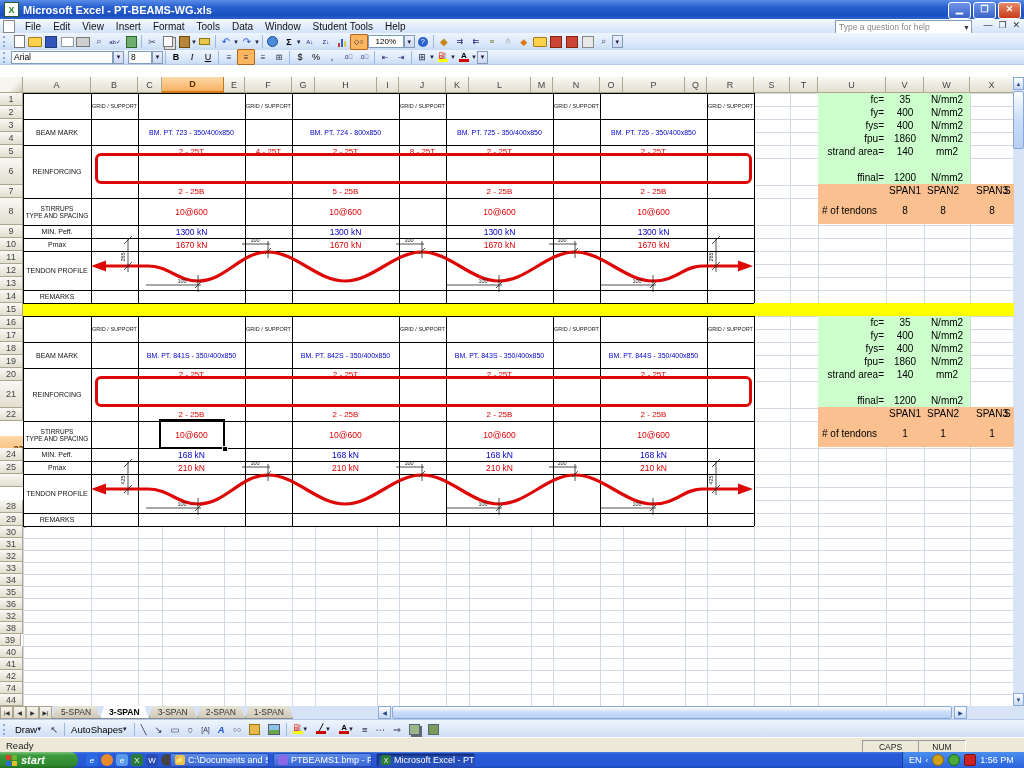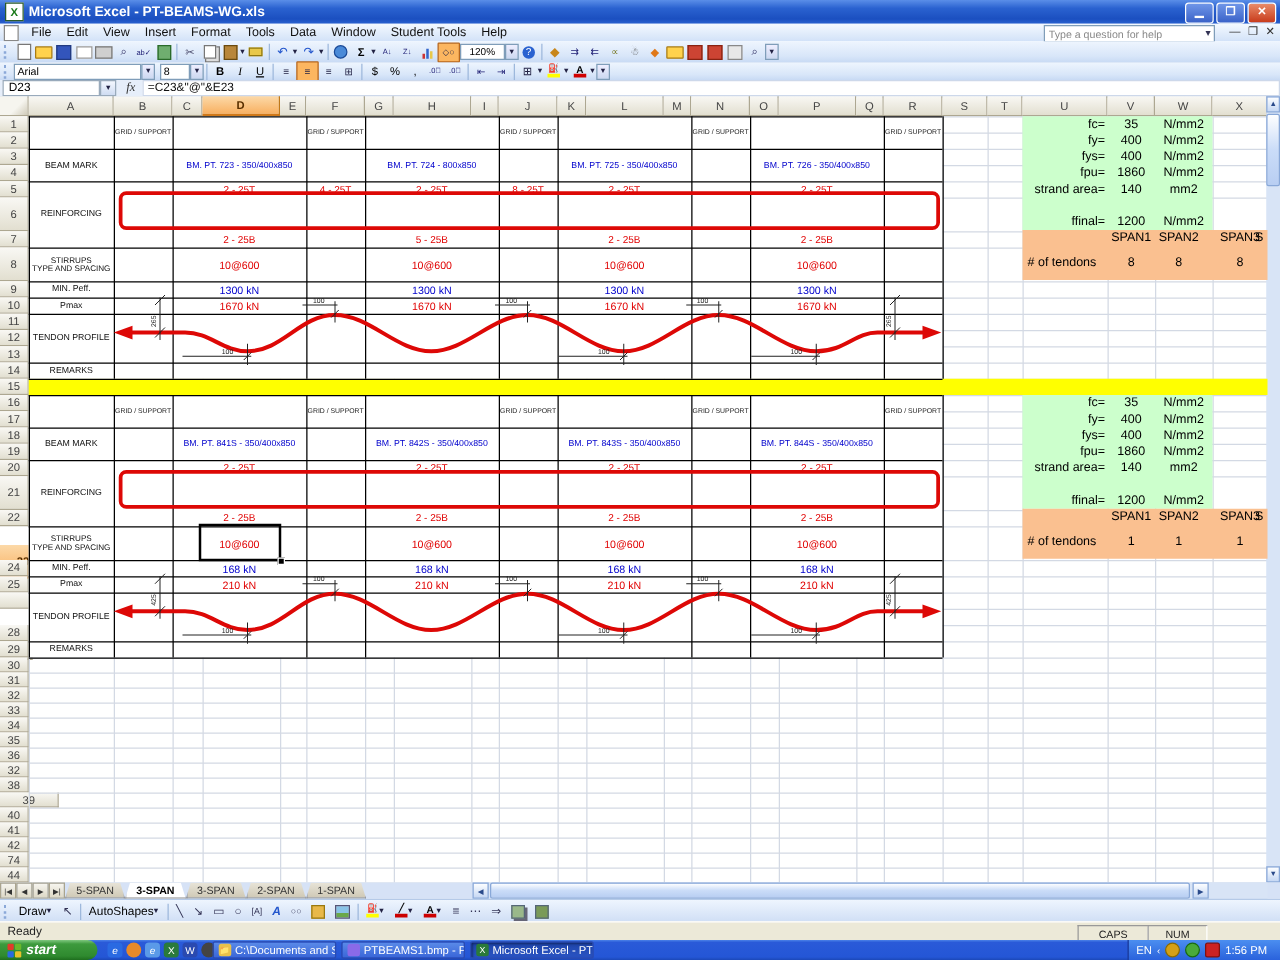"D23" div.formulabar { html: <div> <span>D23</span> <span>▼</span> <span>fx</span> <span>=C23&amp;"@"&amp;E23</span> </div> -> none }
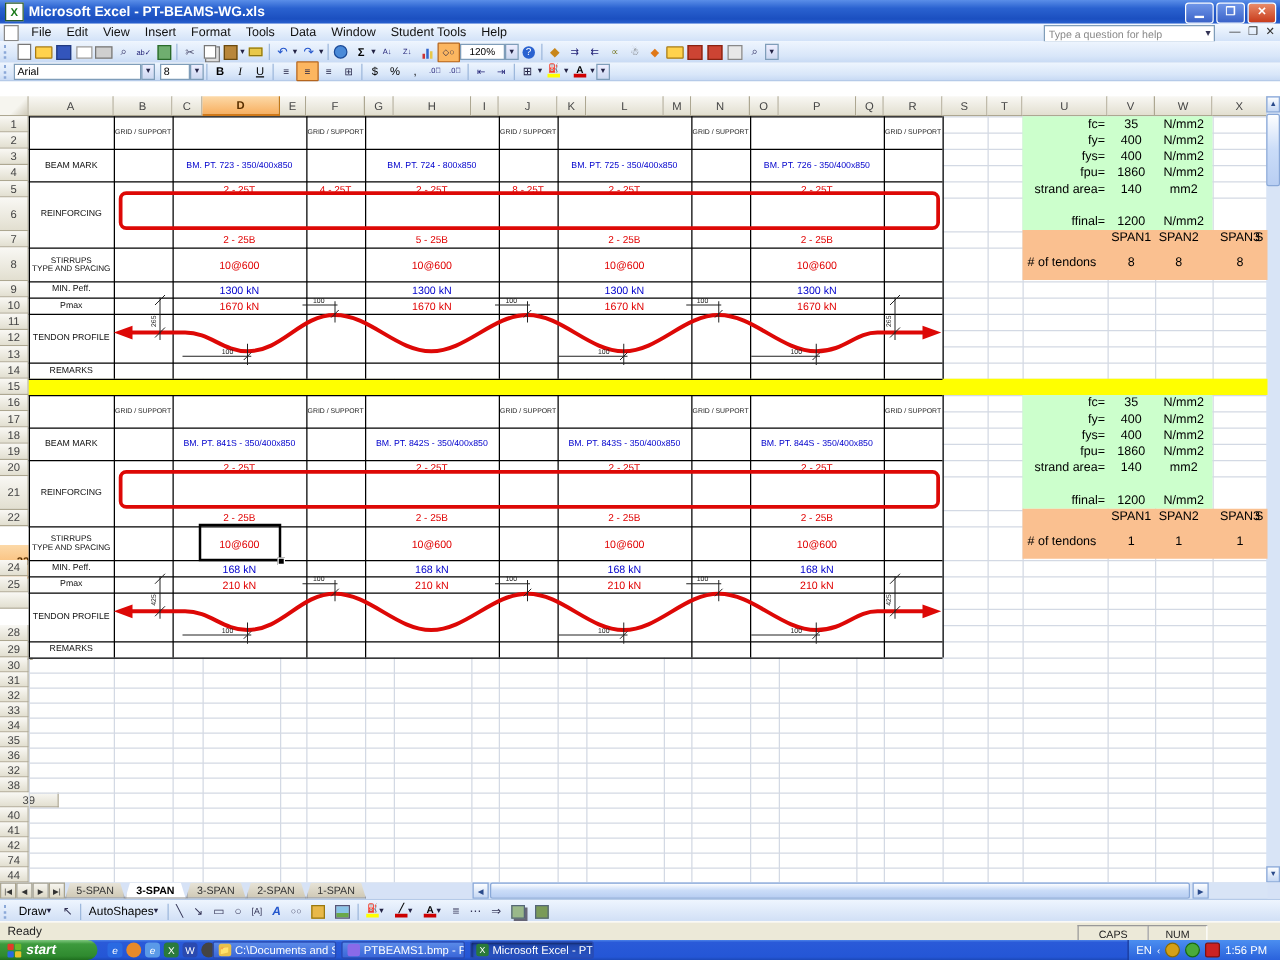"39" div.rowhdr { width: 47px -> 21px }
